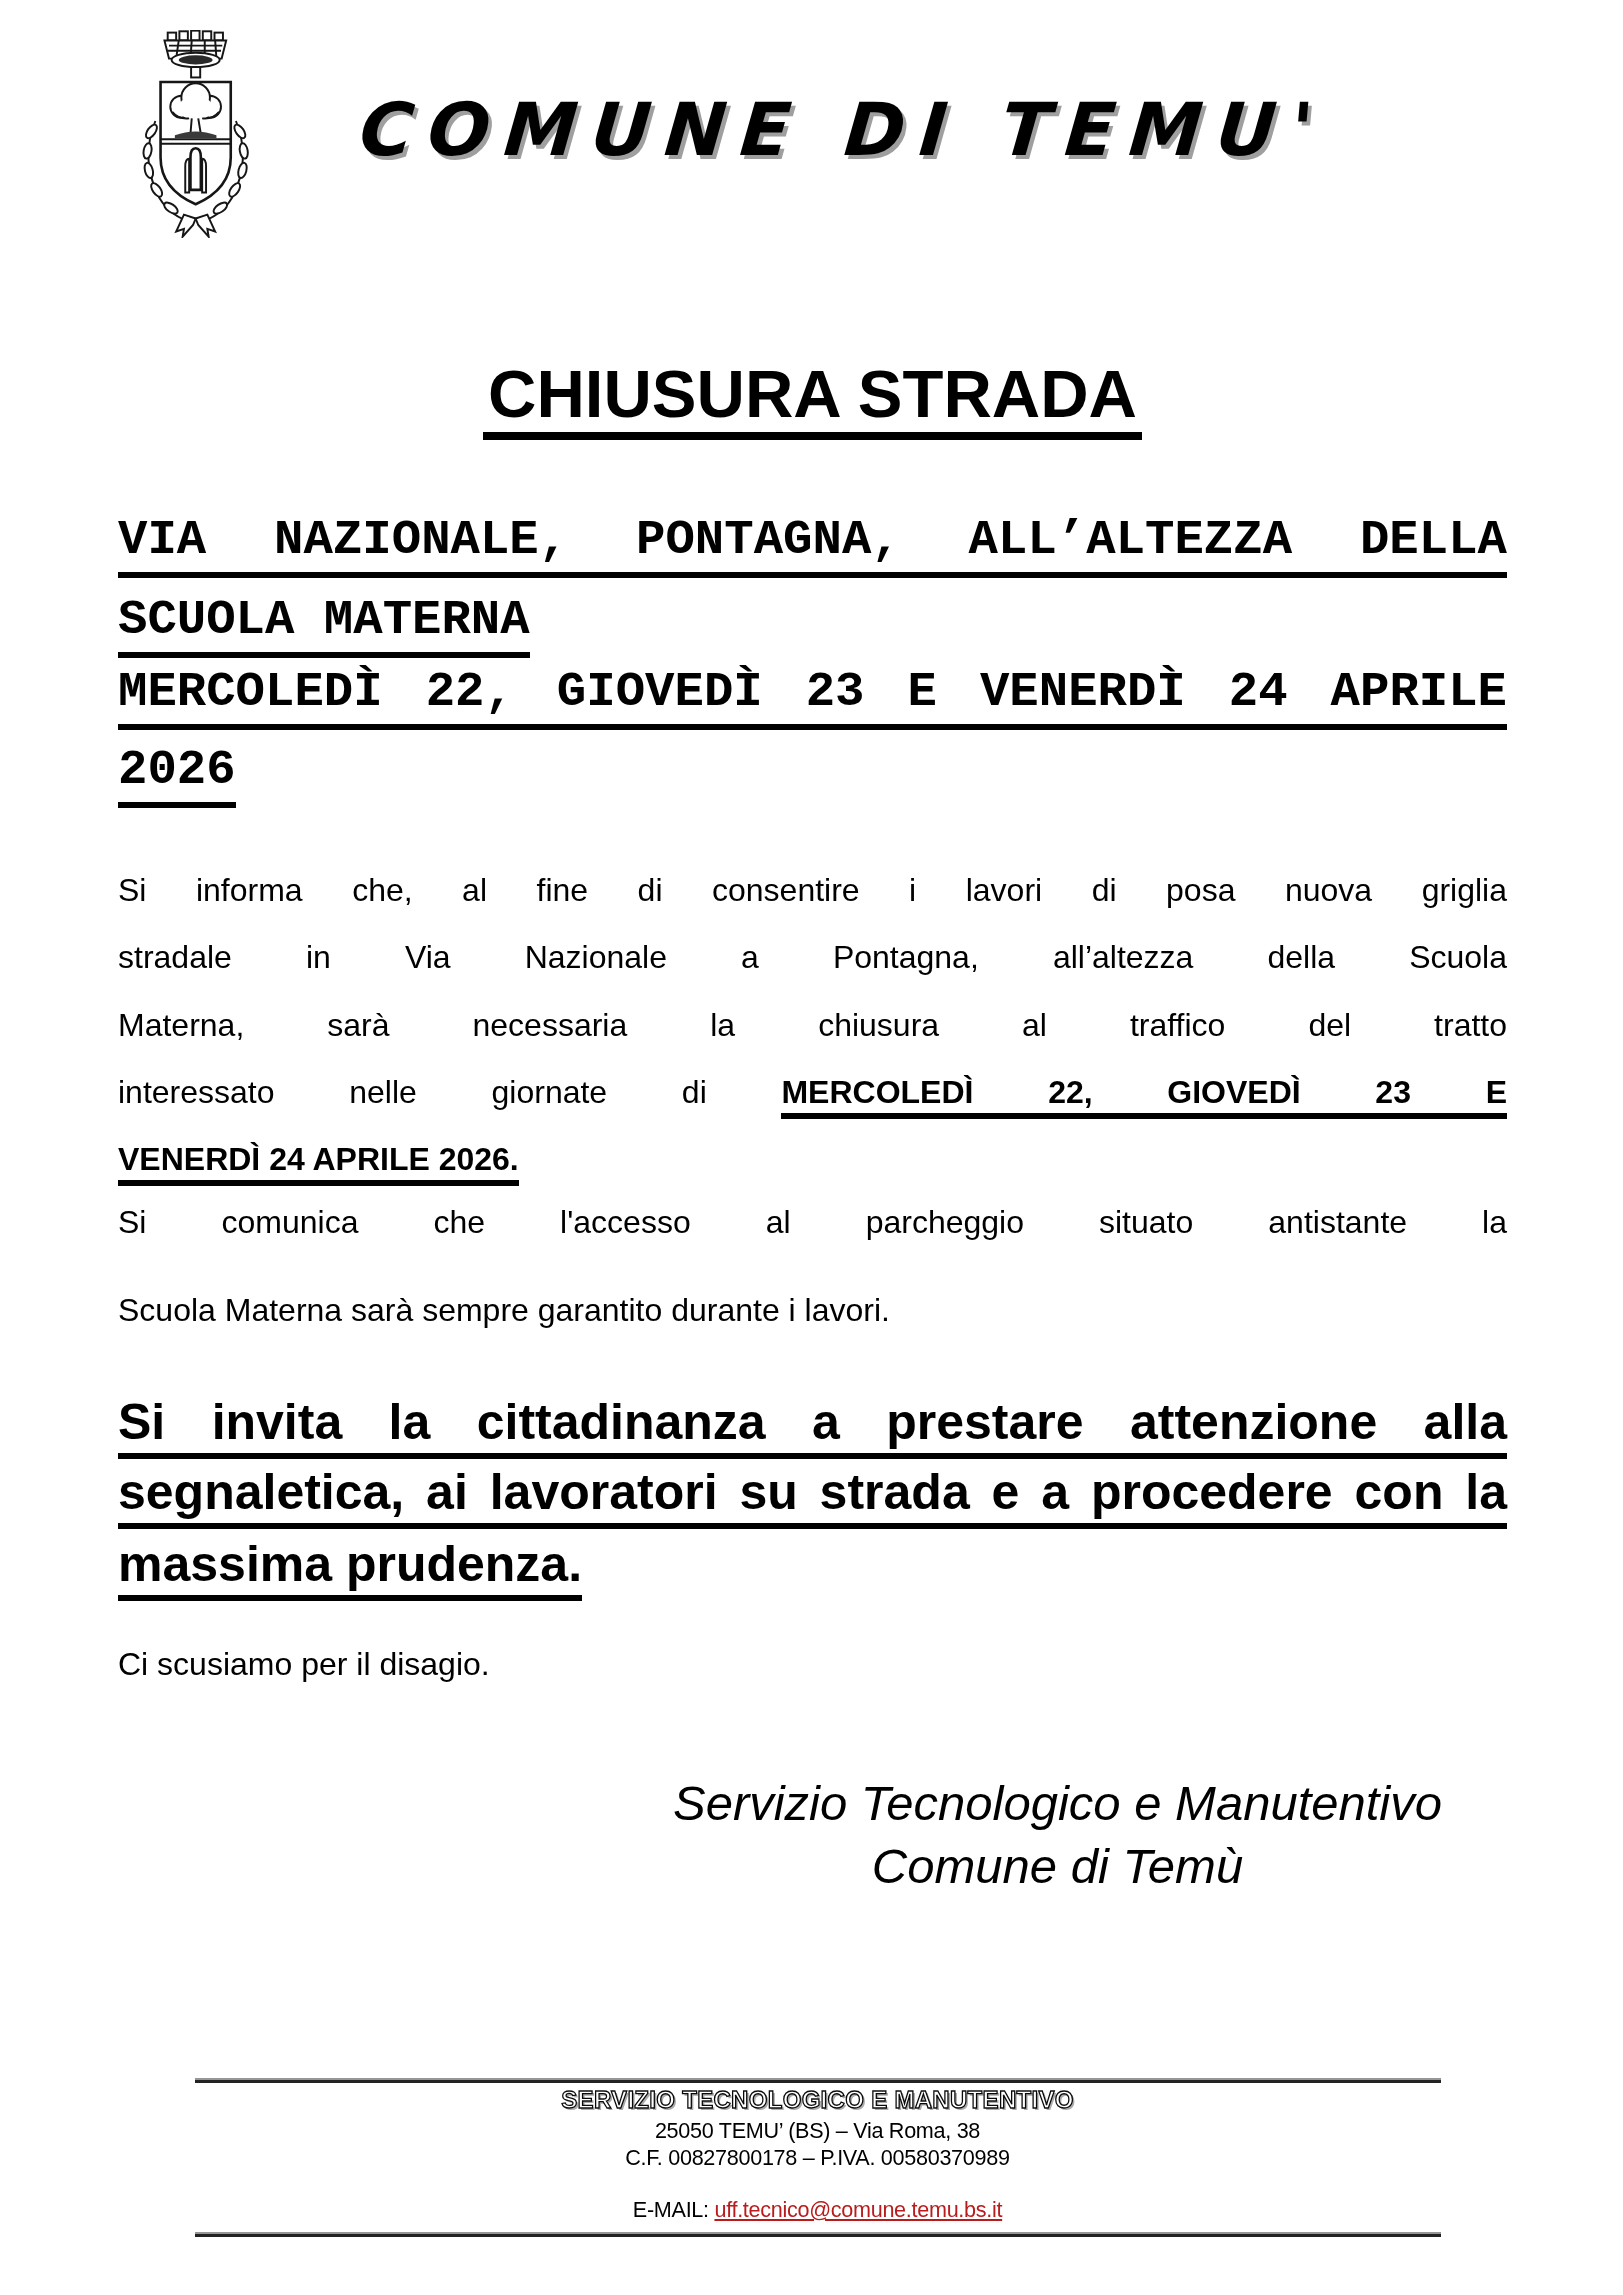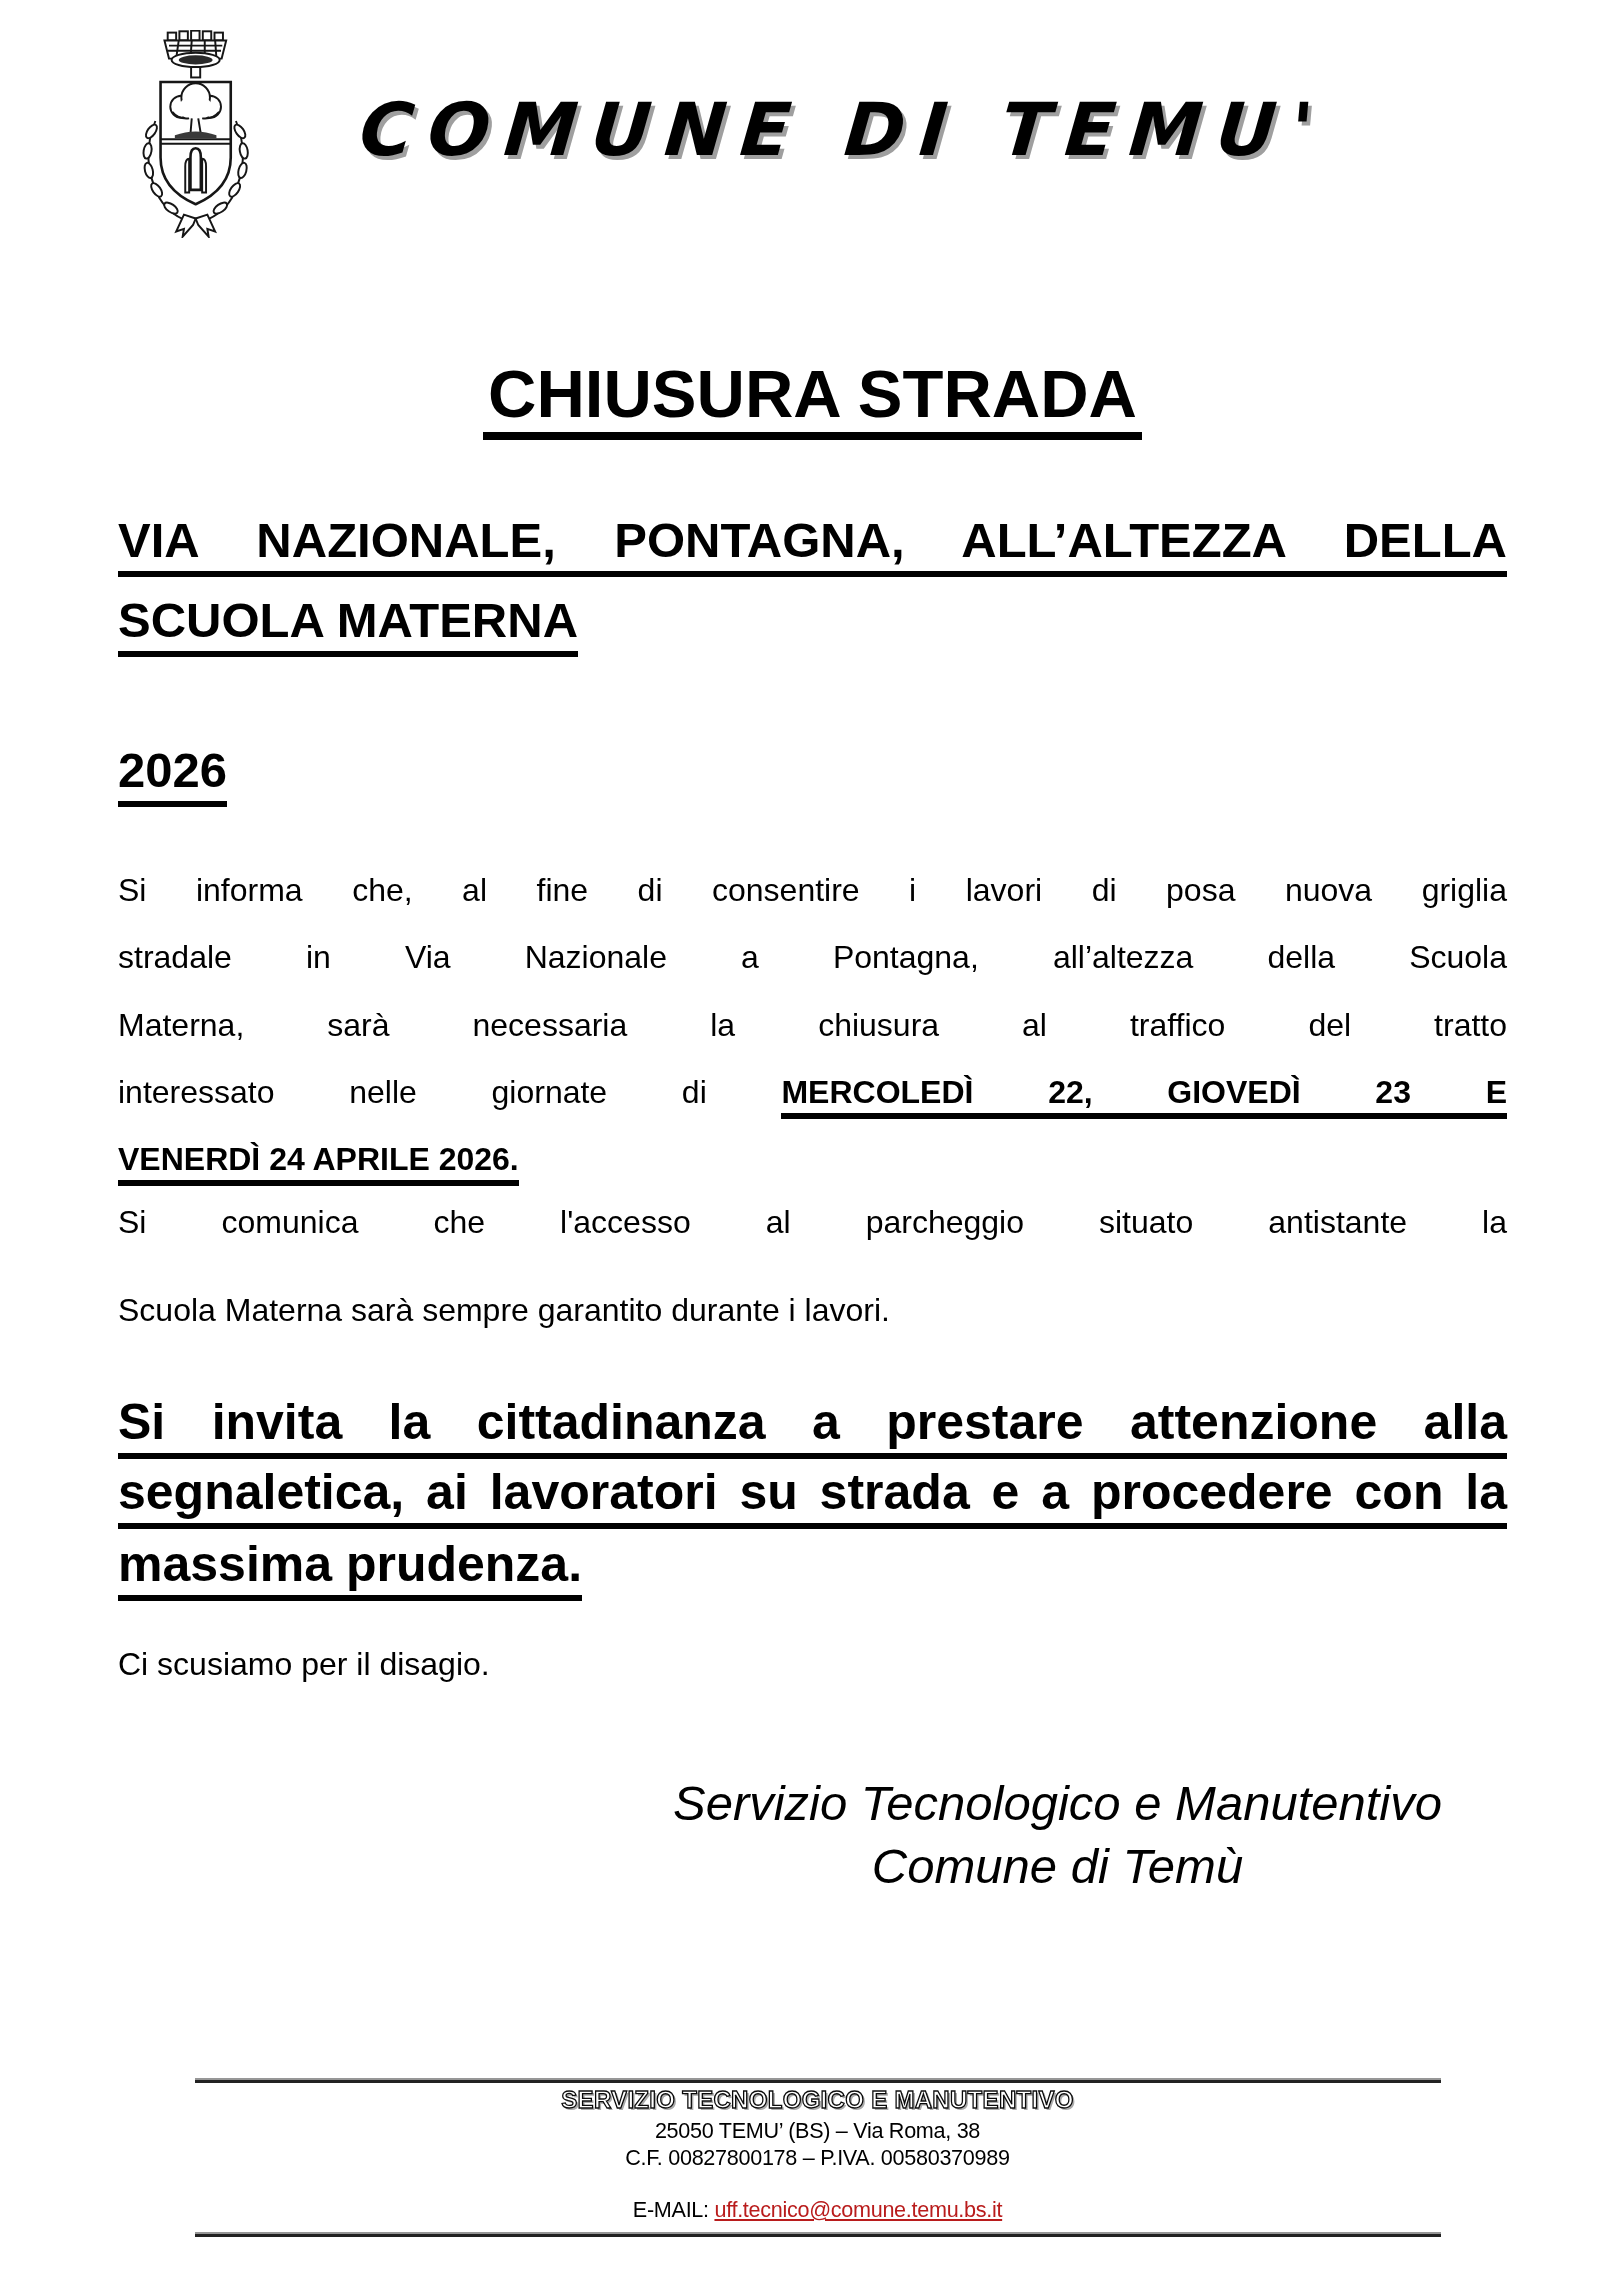"VIA NAZIONALE, PONTAGNA, ALL’ALTEZZA" .hline { font-family: none -> Liberation Mono, monospace }
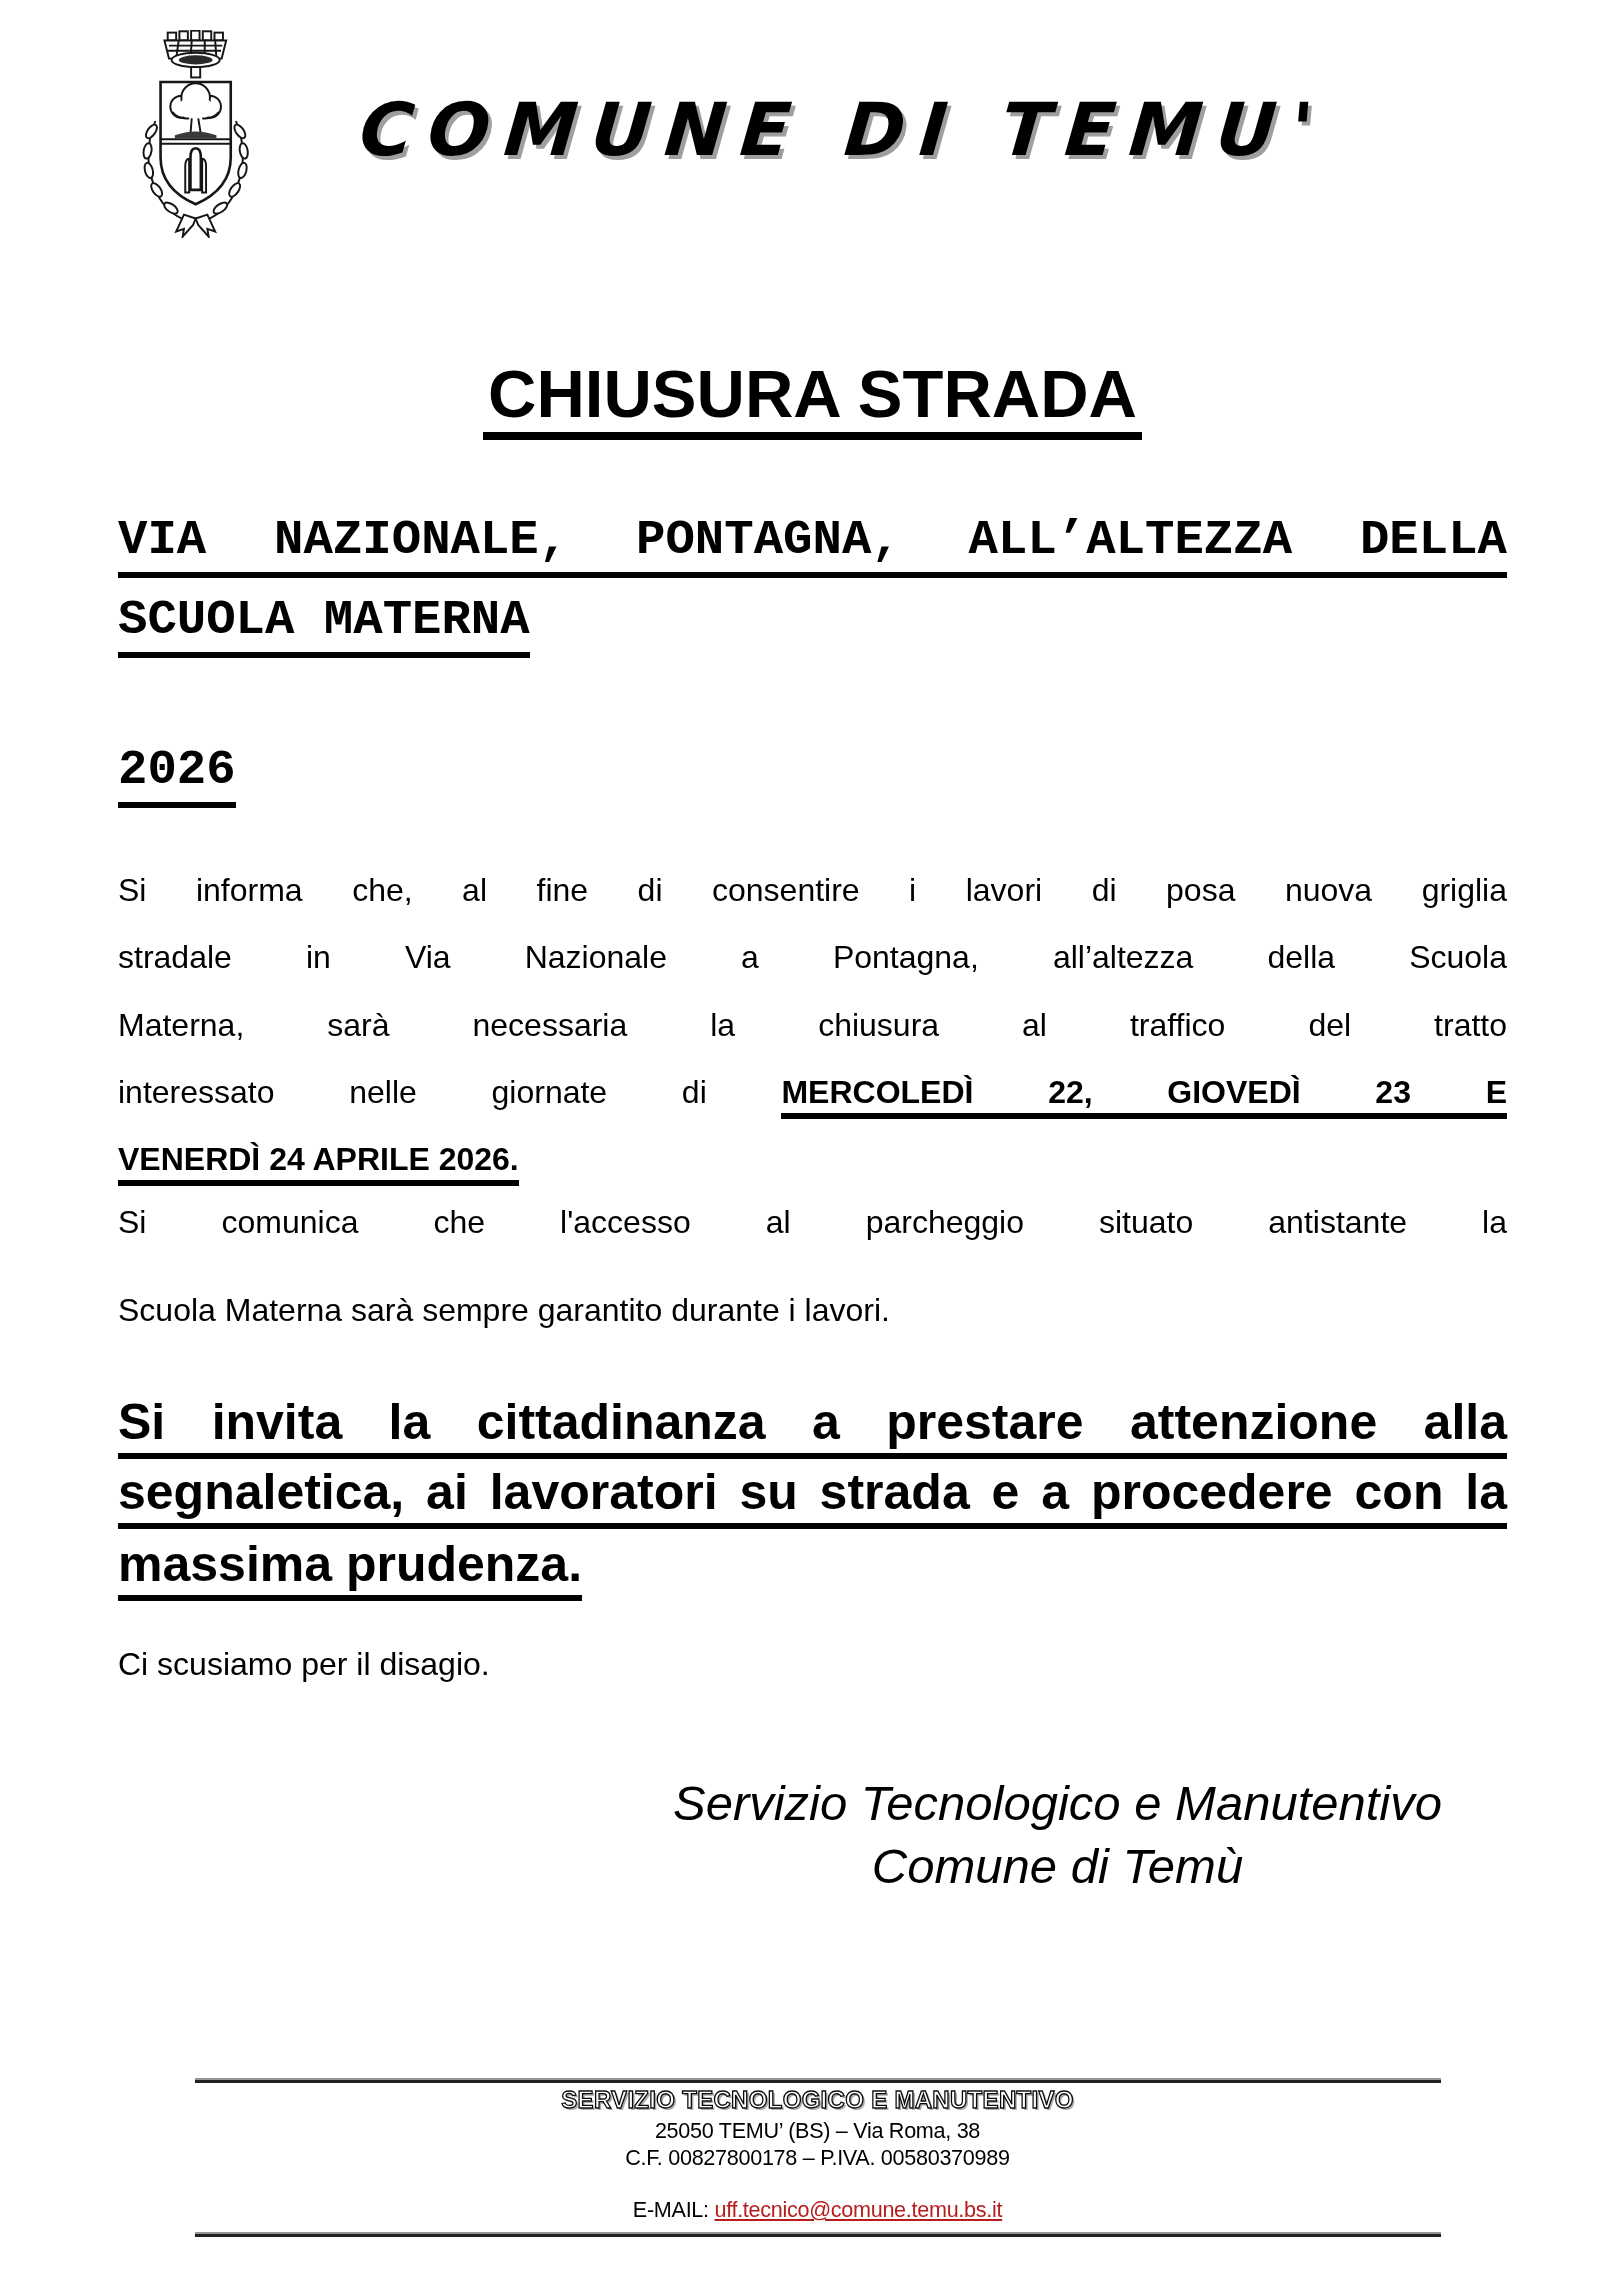"MERCOLEDÌ 22, GIOVEDÌ 23 E VENERDÌ" div.line { html: none -> <div><span>MERCOLEDÌ 22, GIOVEDÌ 23 E VENERDÌ 24 APRILE</span></div> }
